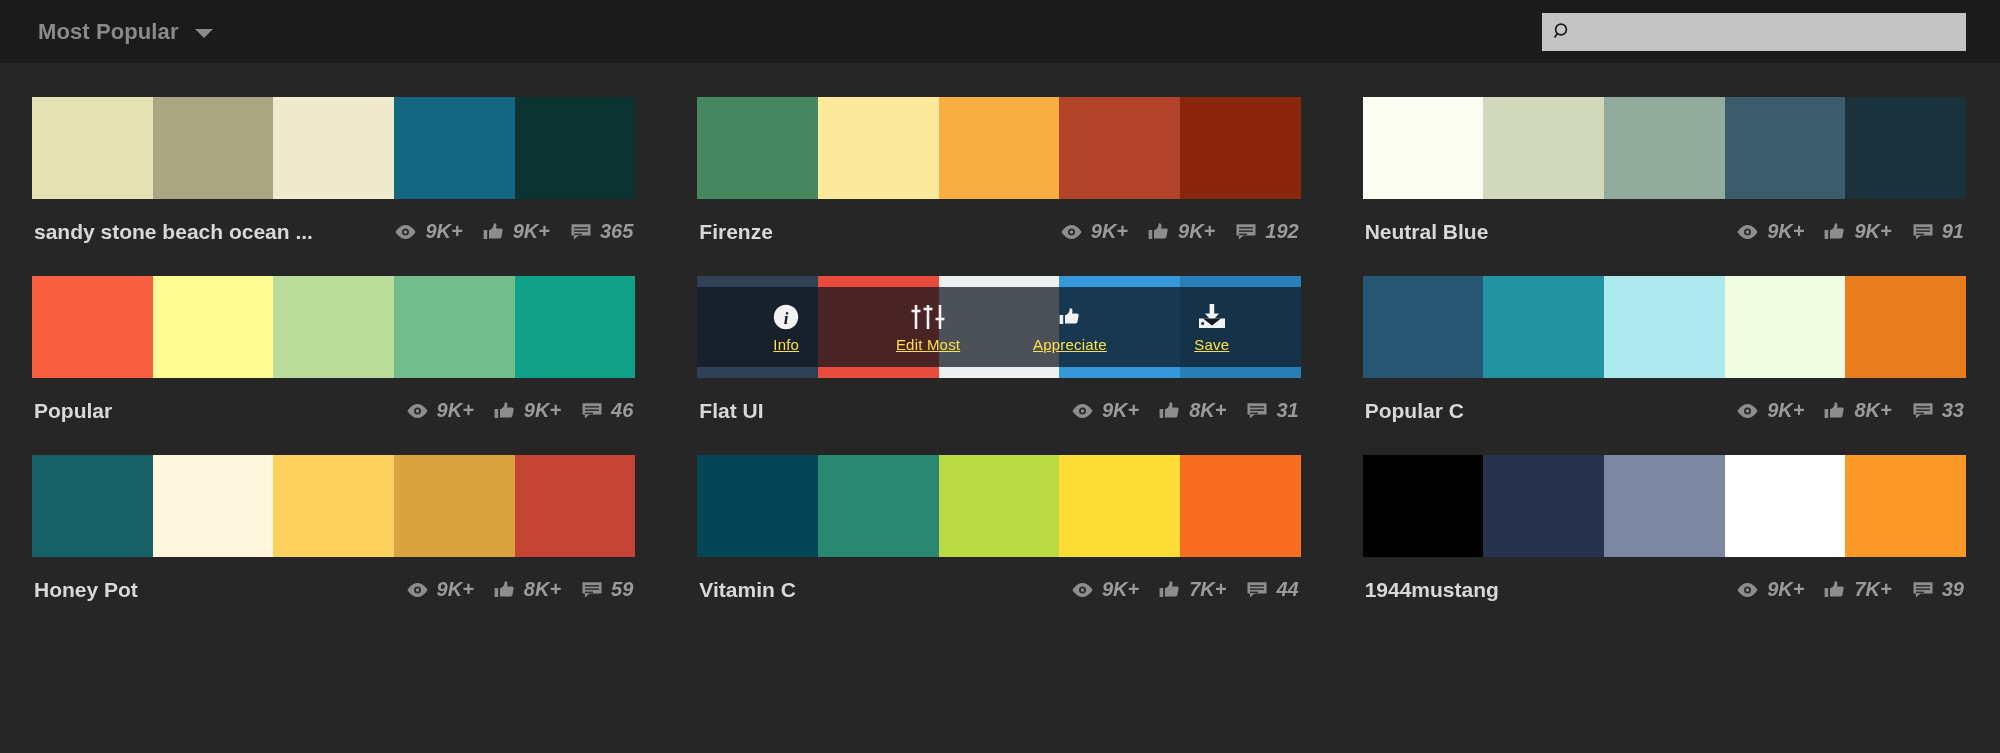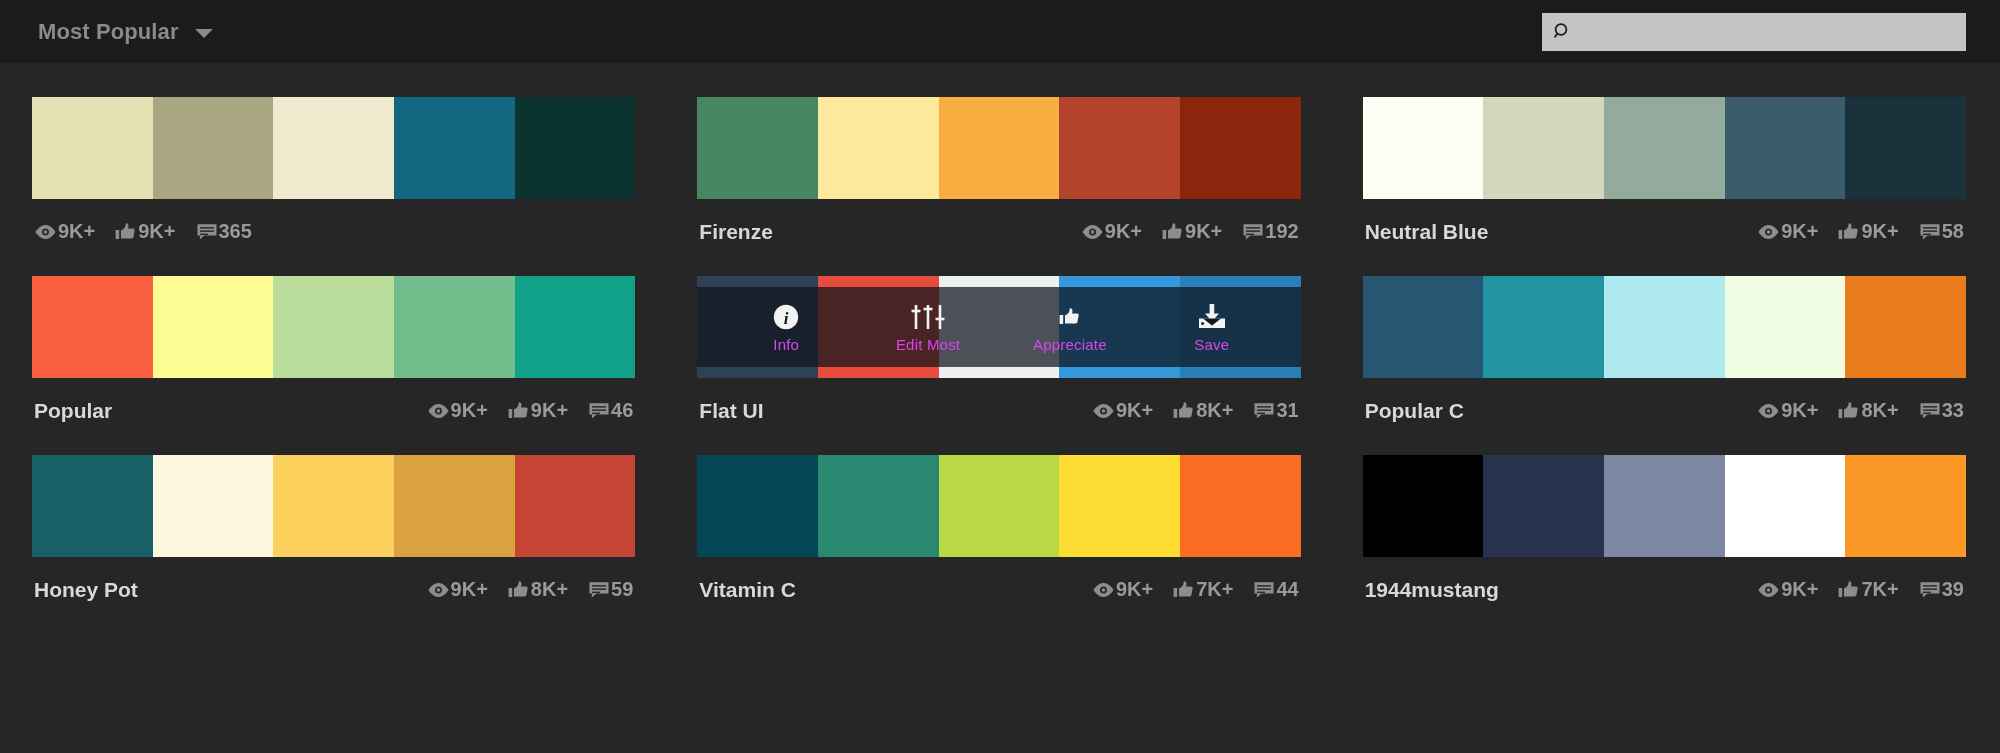"sandy stone beach ocean ..." div.pal-name { html: none -> <div>sandy stone beach ocean ...</div> }
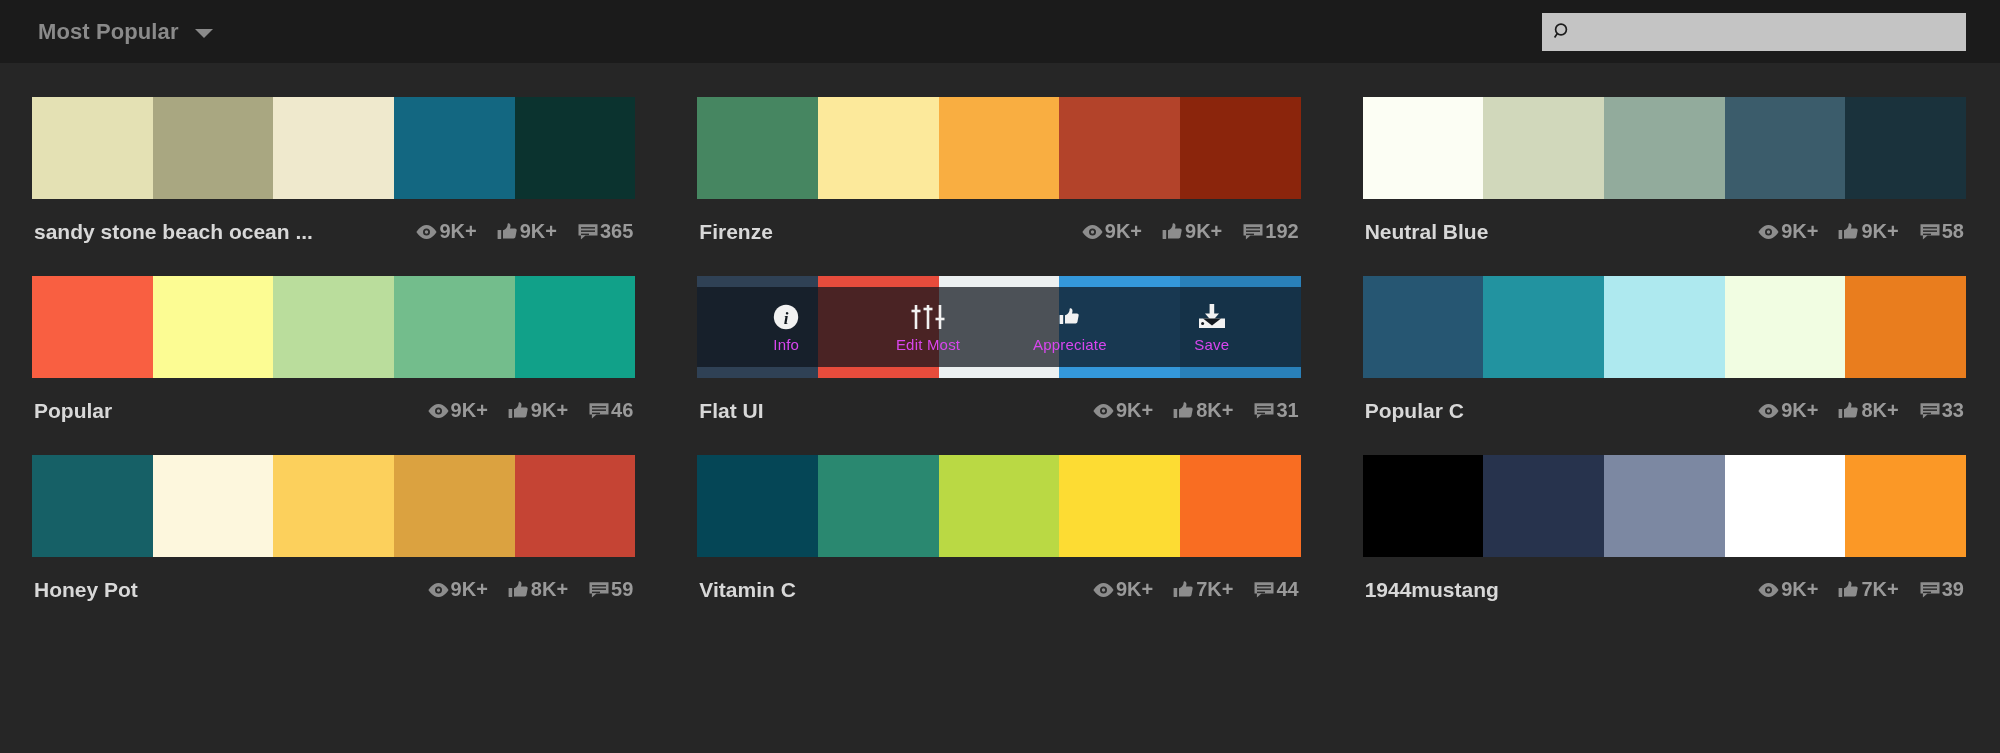"9K+" .stat { font-style: none -> italic; gap: 1px -> 8px }
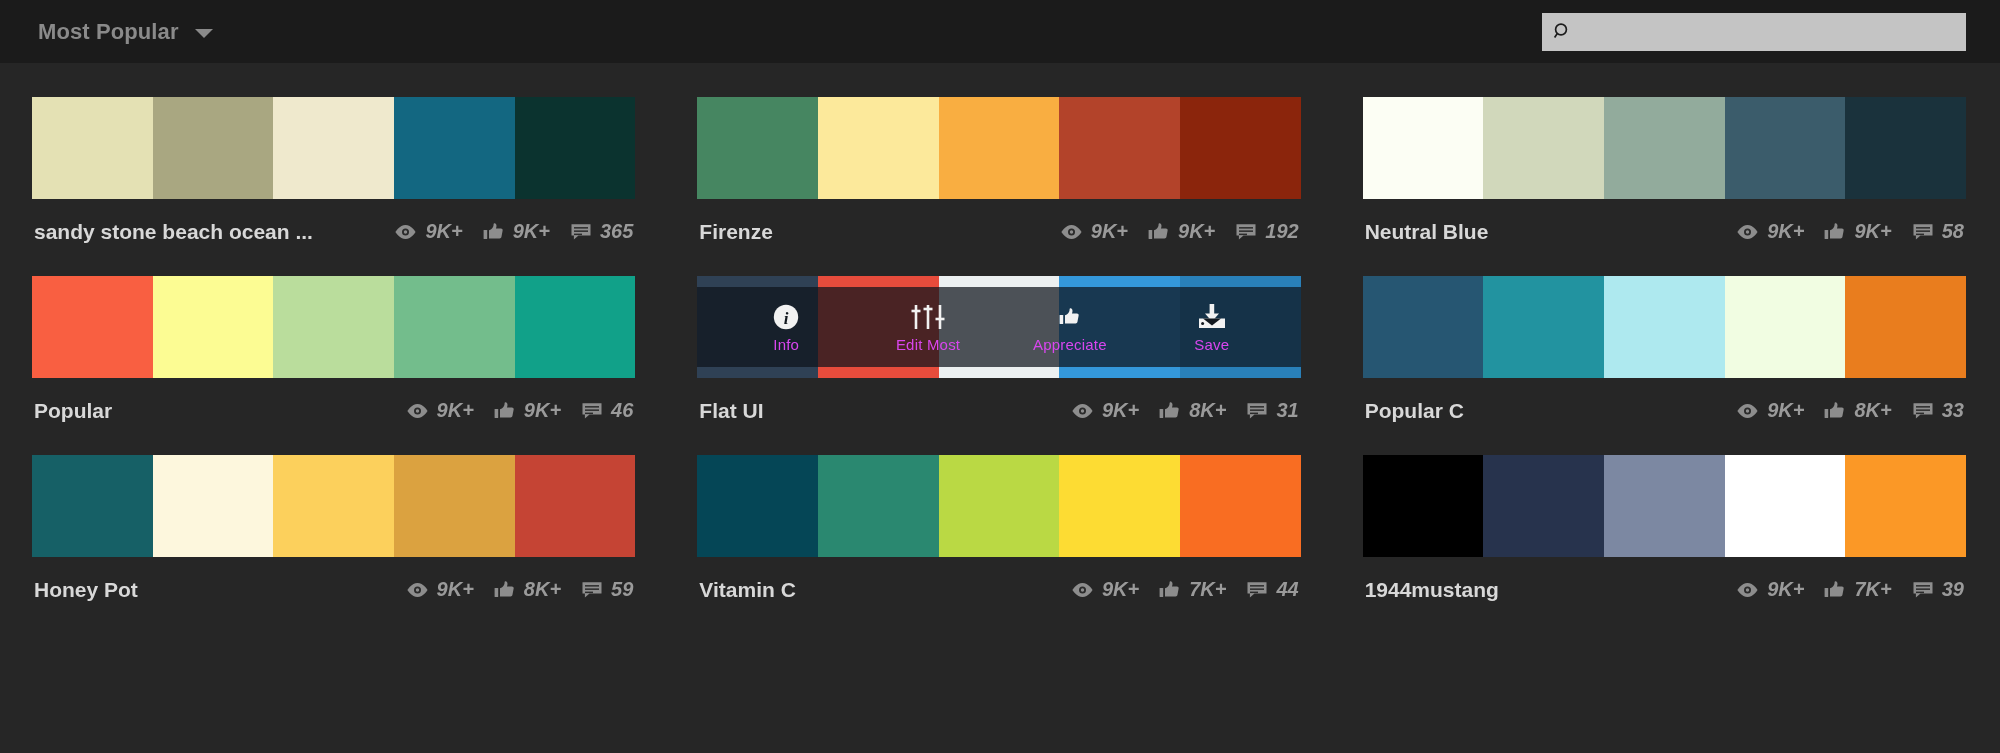"58" span.stat-val { text: 58 -> 91 }
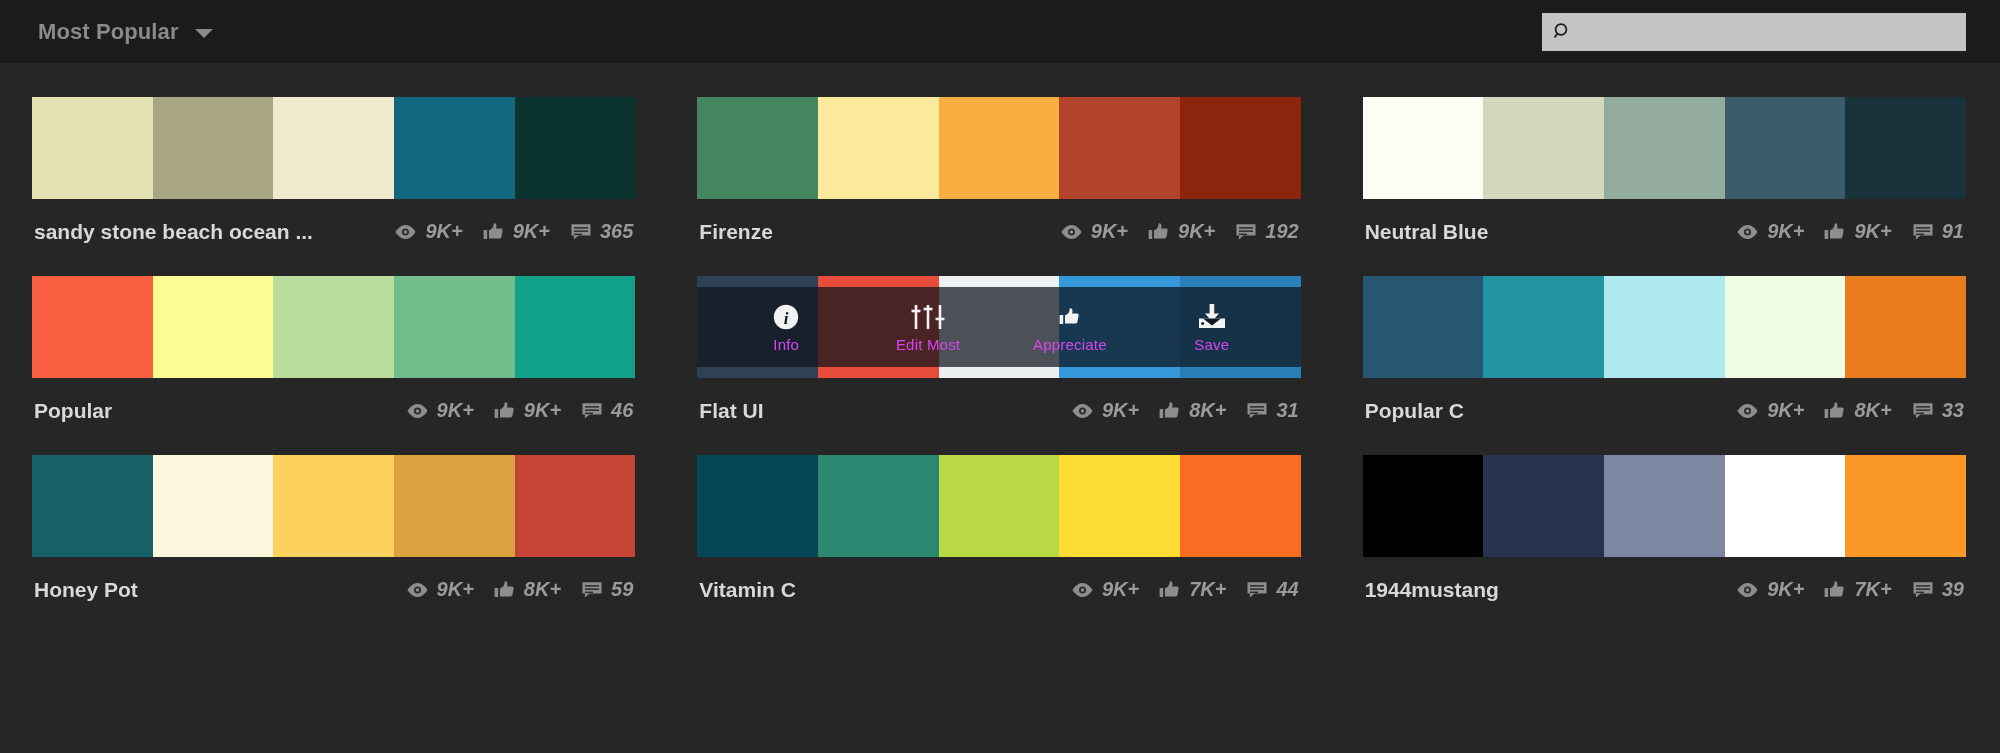"Info" .ov-label { color: #d946ef -> #fde047; text-decoration: none -> underline }
